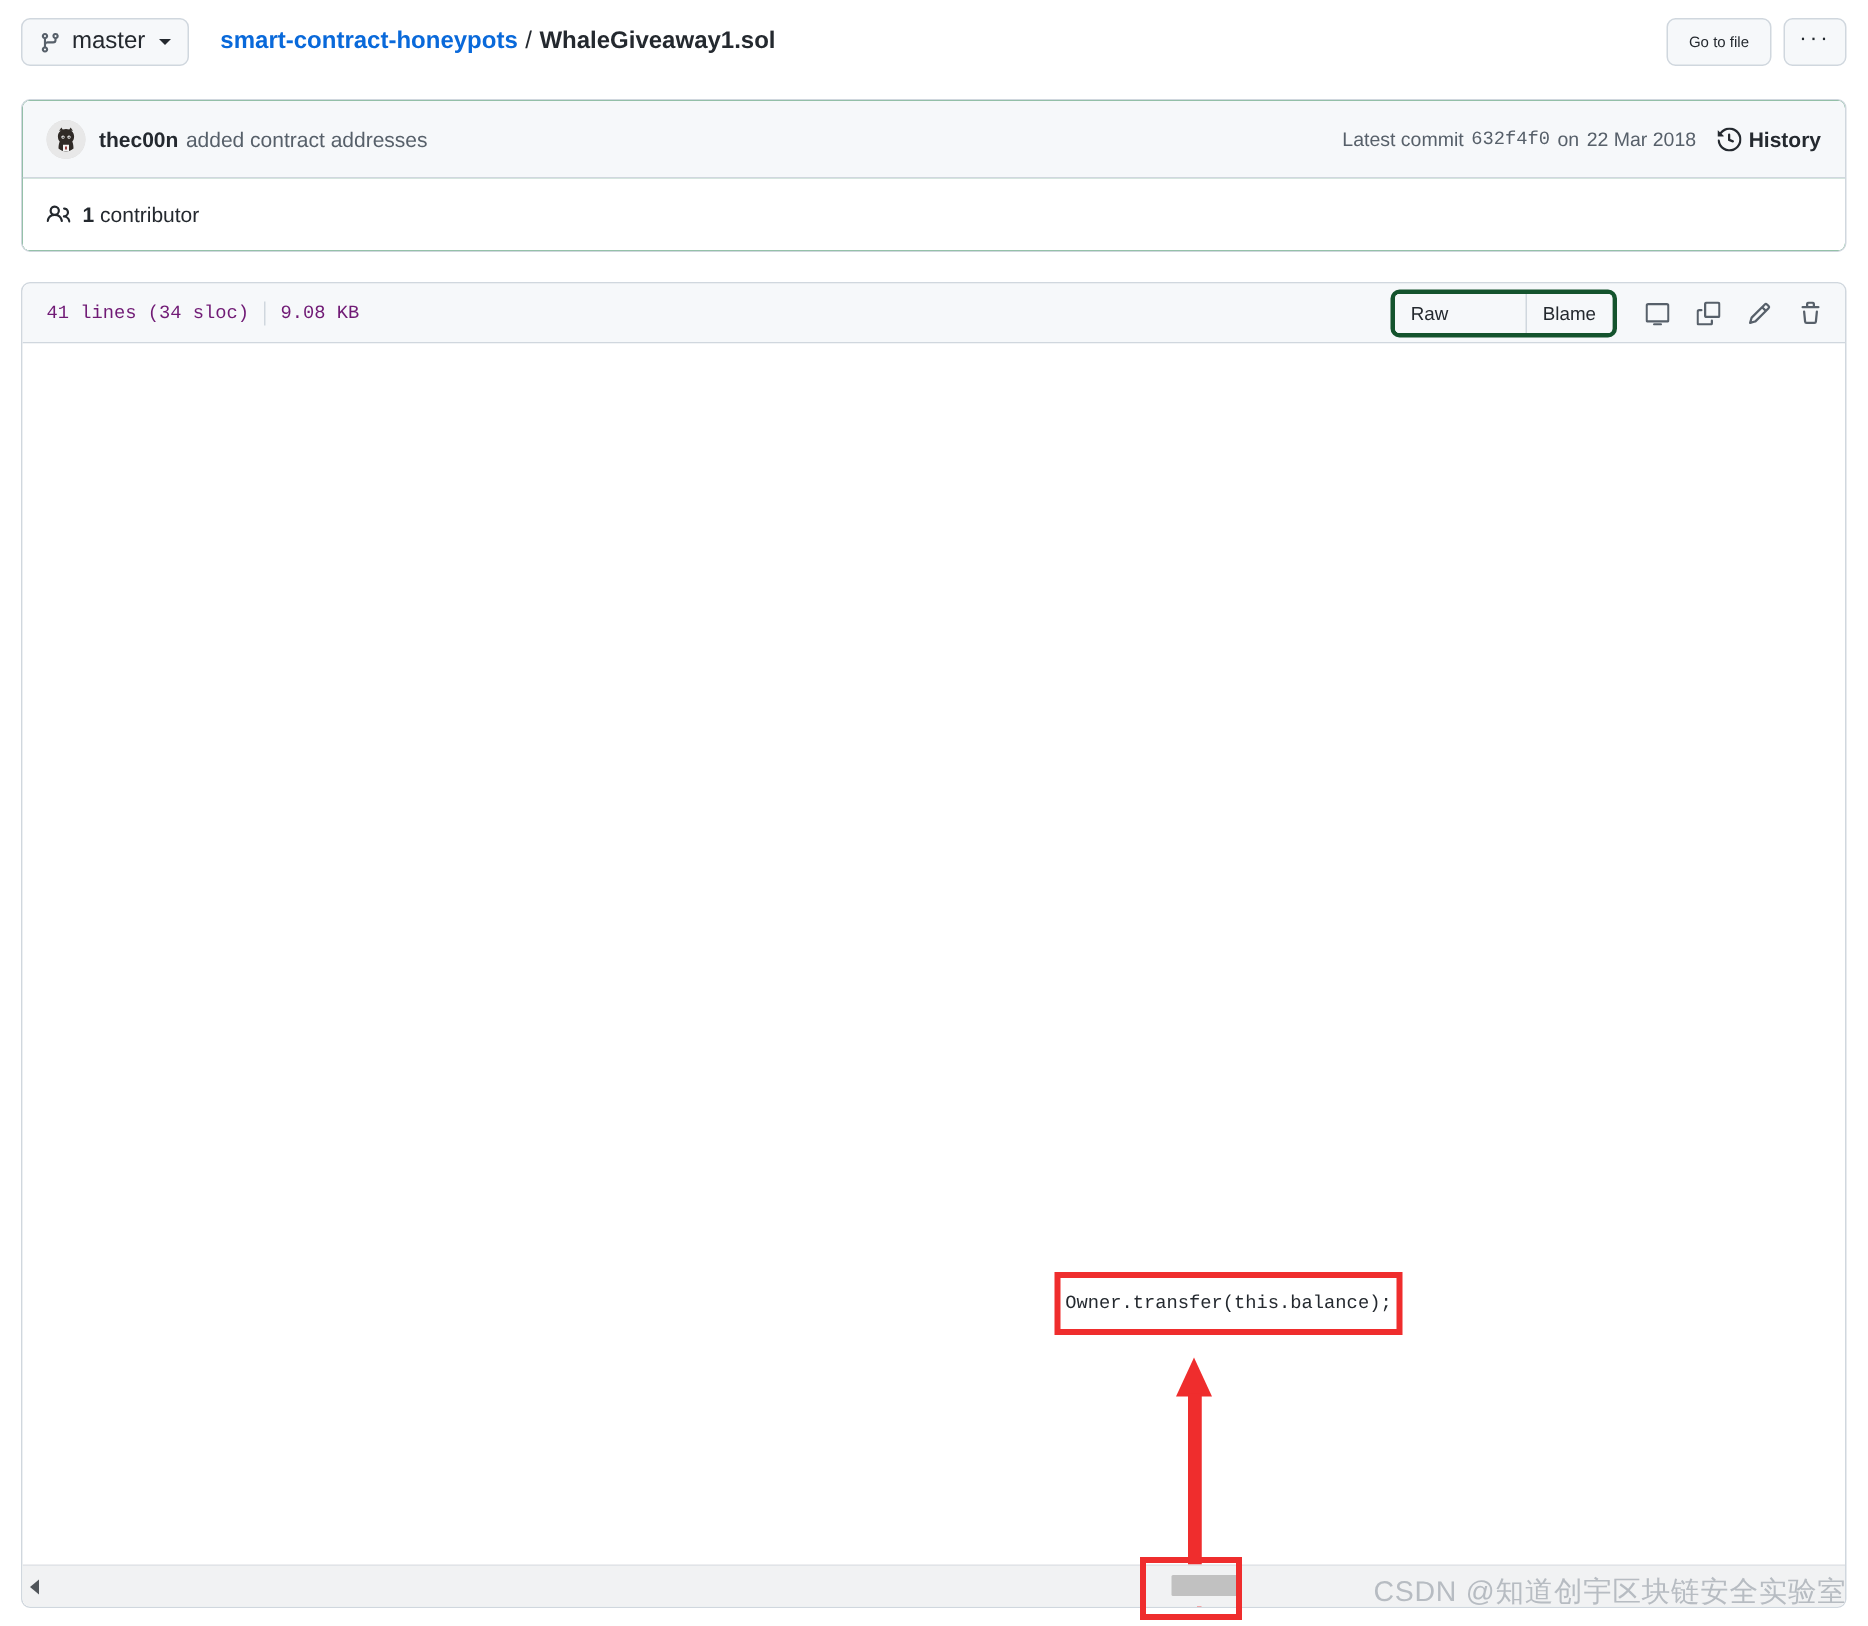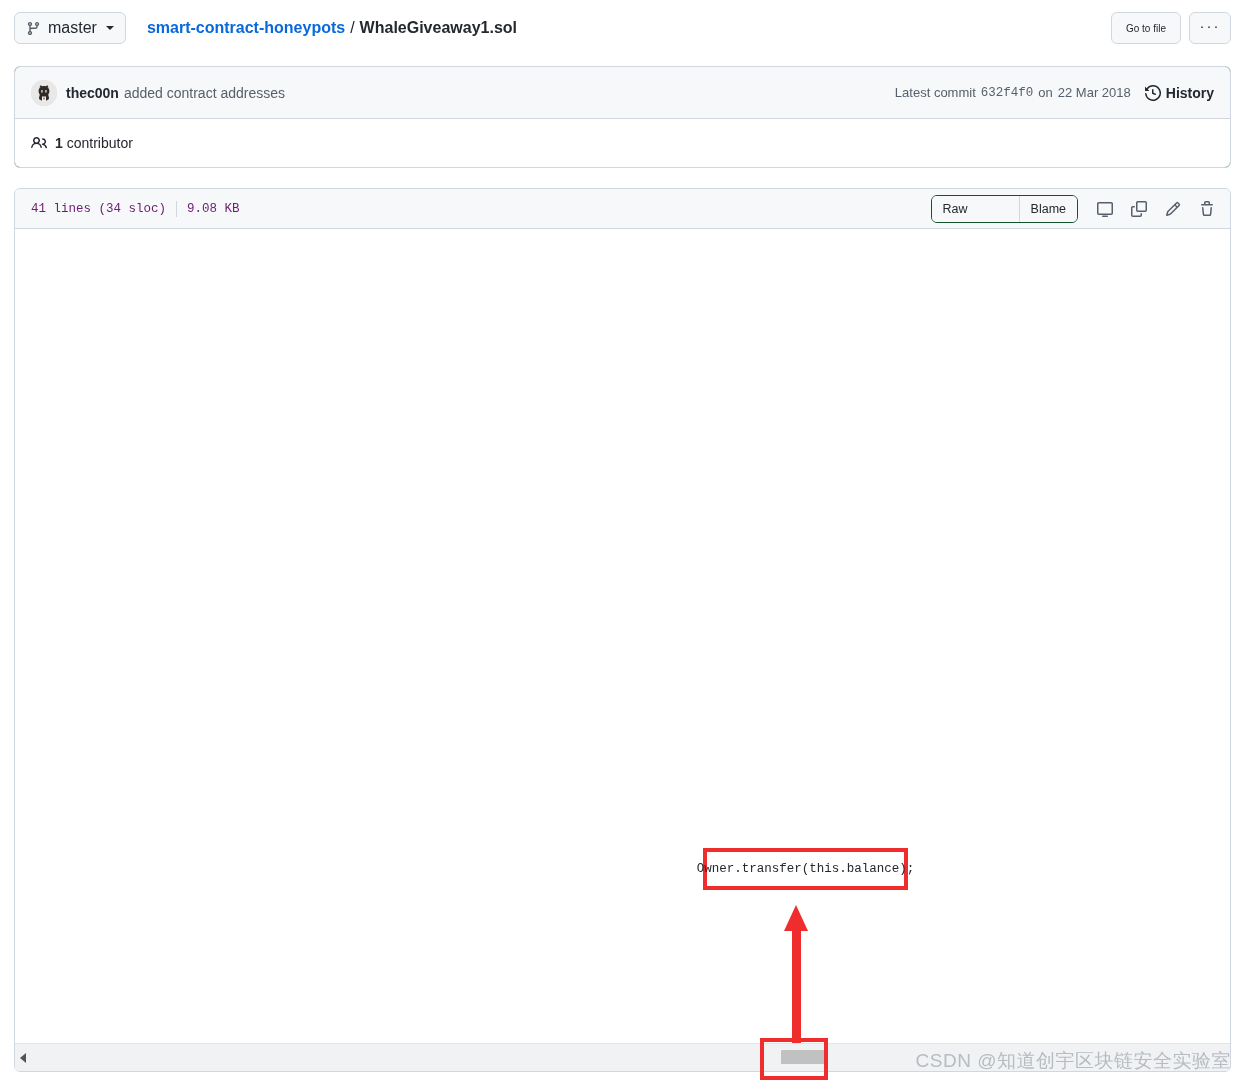"Raw" .seg-group { border: 1px solid #14532d -> 3px solid #14532d }
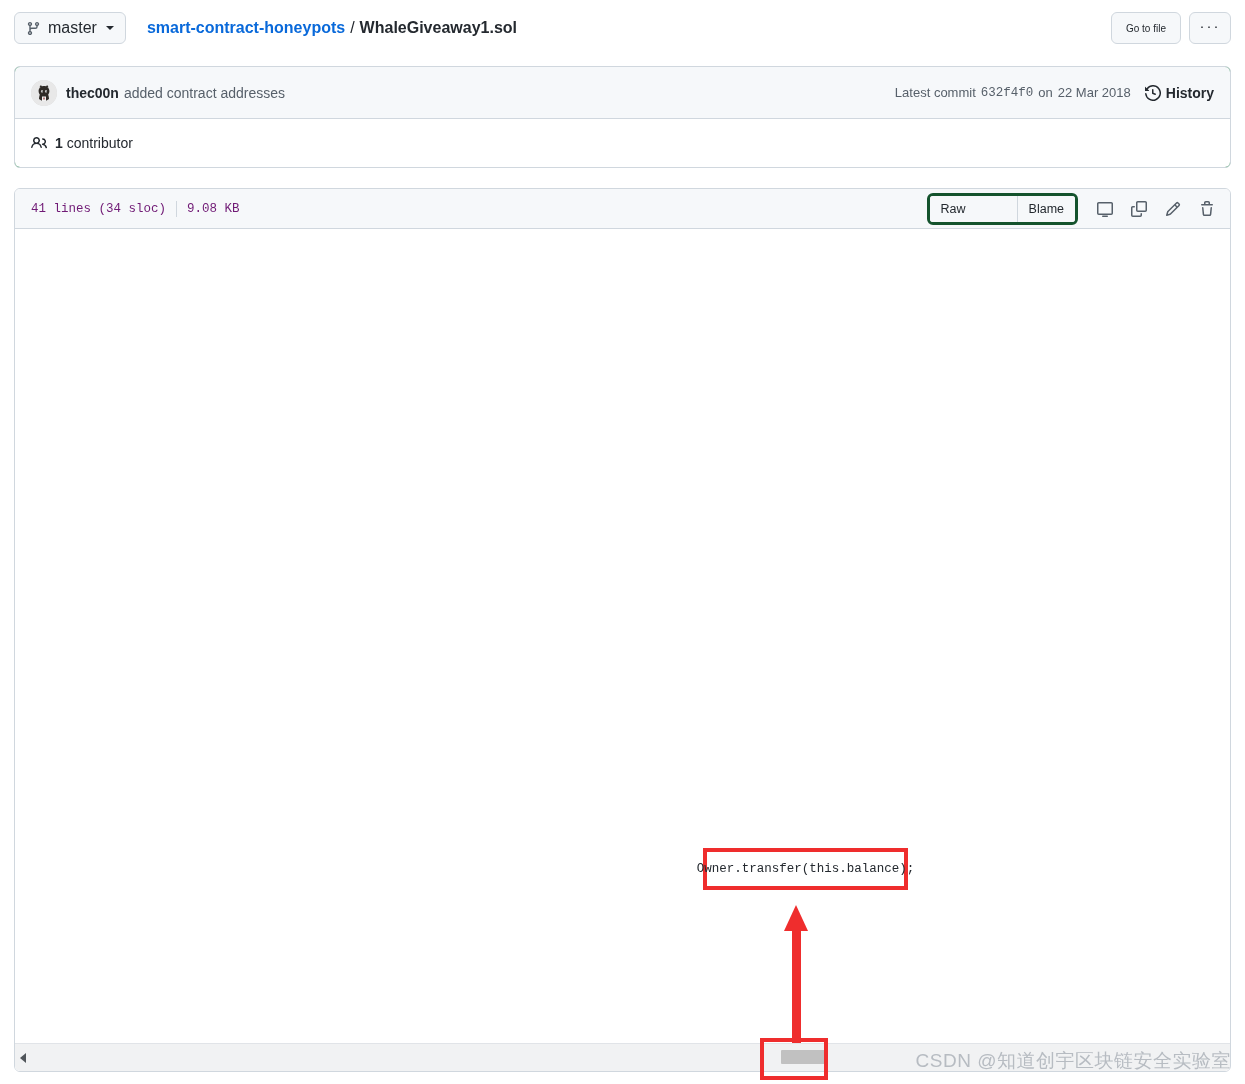"Owner.transfer(this.balance);" .code-snippet { width: 205px -> 232px }
